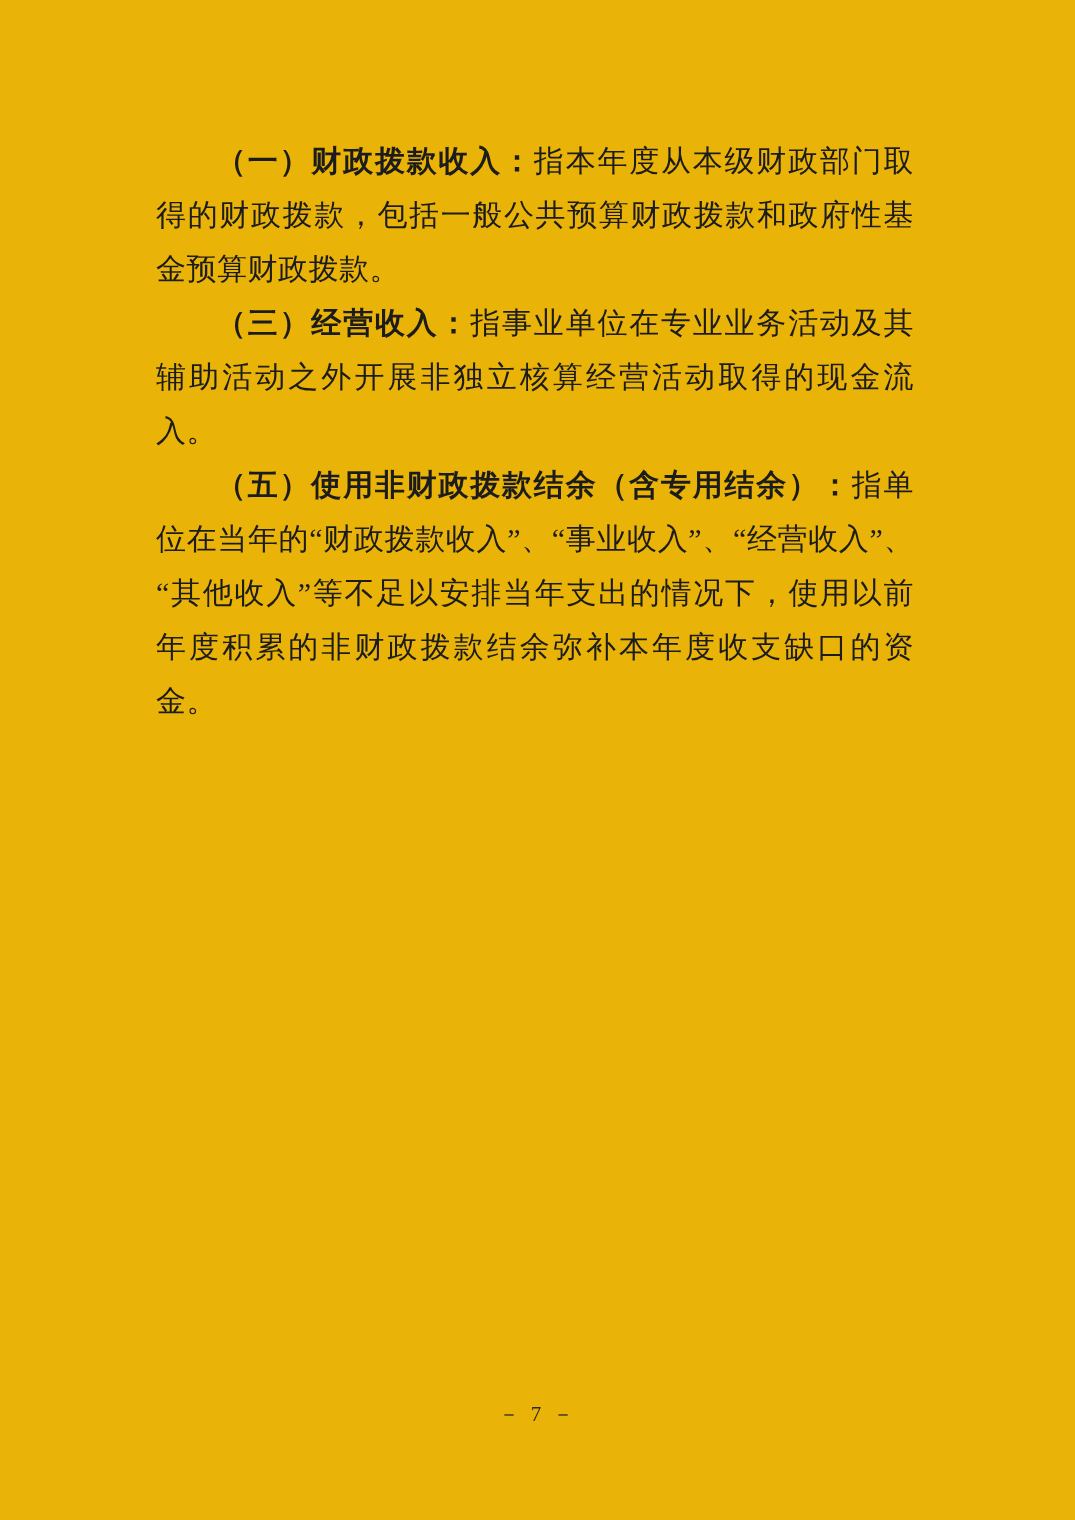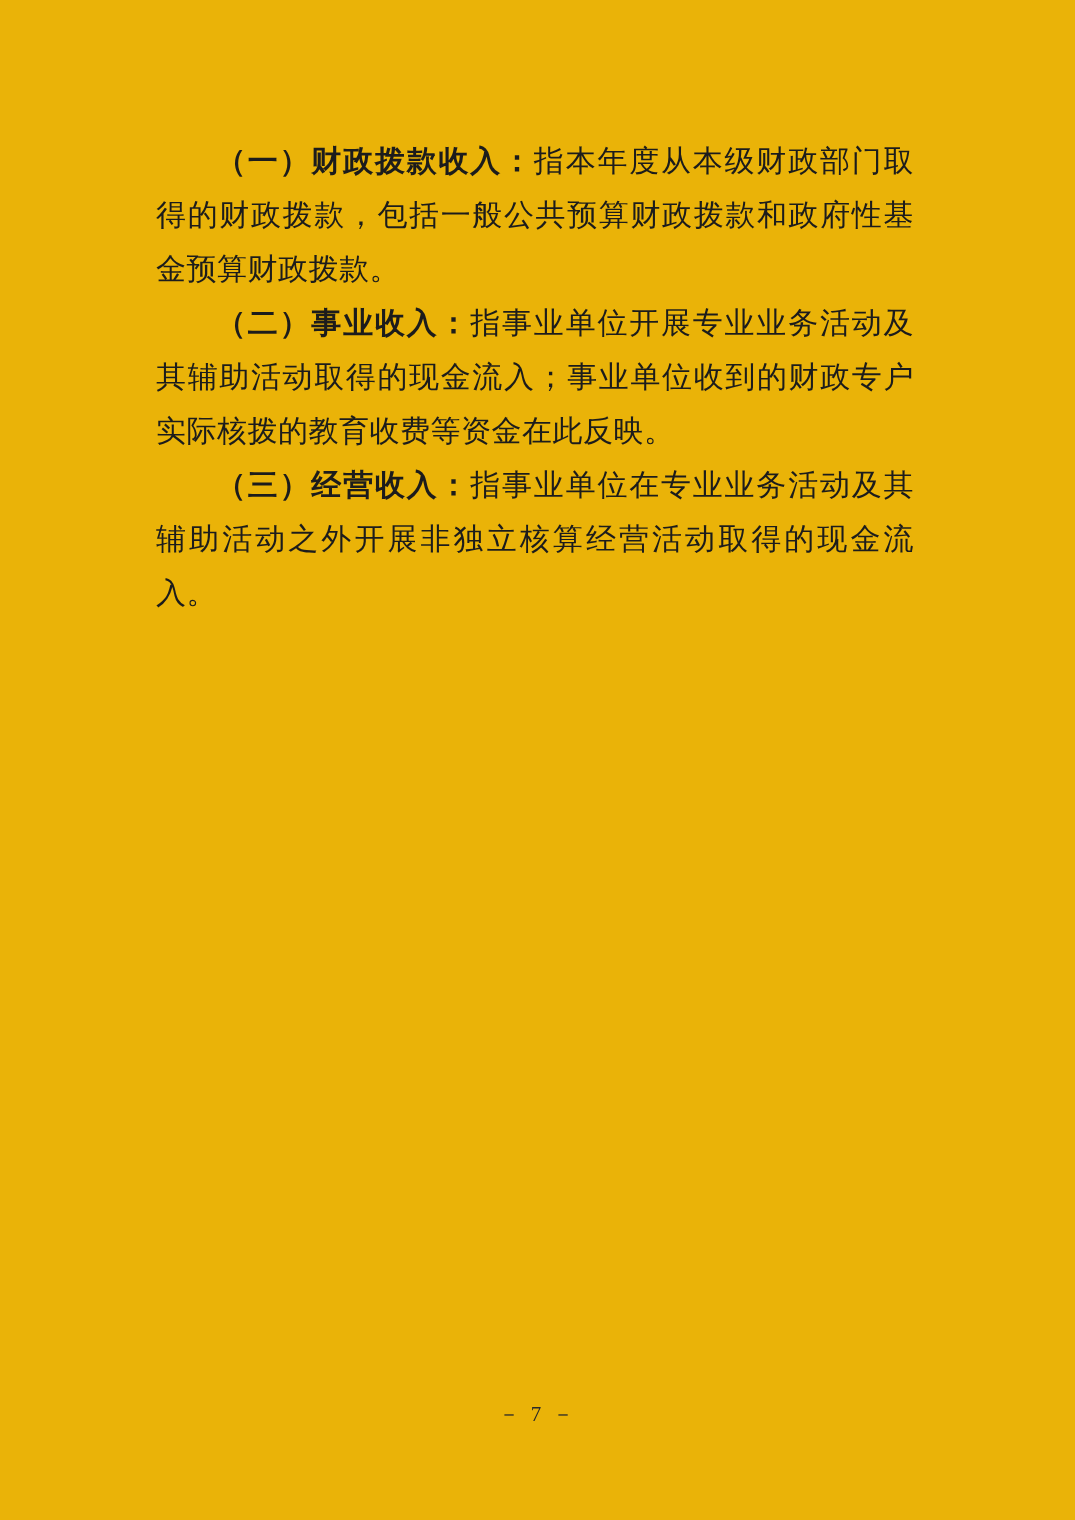"（二）事业收入：指事业单位开展专业业务活动及其辅助活动取得的现金流入；事业单位收" p.para { html: <p><span>（二）事业收入：</span><span>指事业单位开展专业业务活动及其辅助活动取得的现金流入；事业单位收到的财政专户实际核拨的教育收费等资金在此反映。</span></p> -> none }
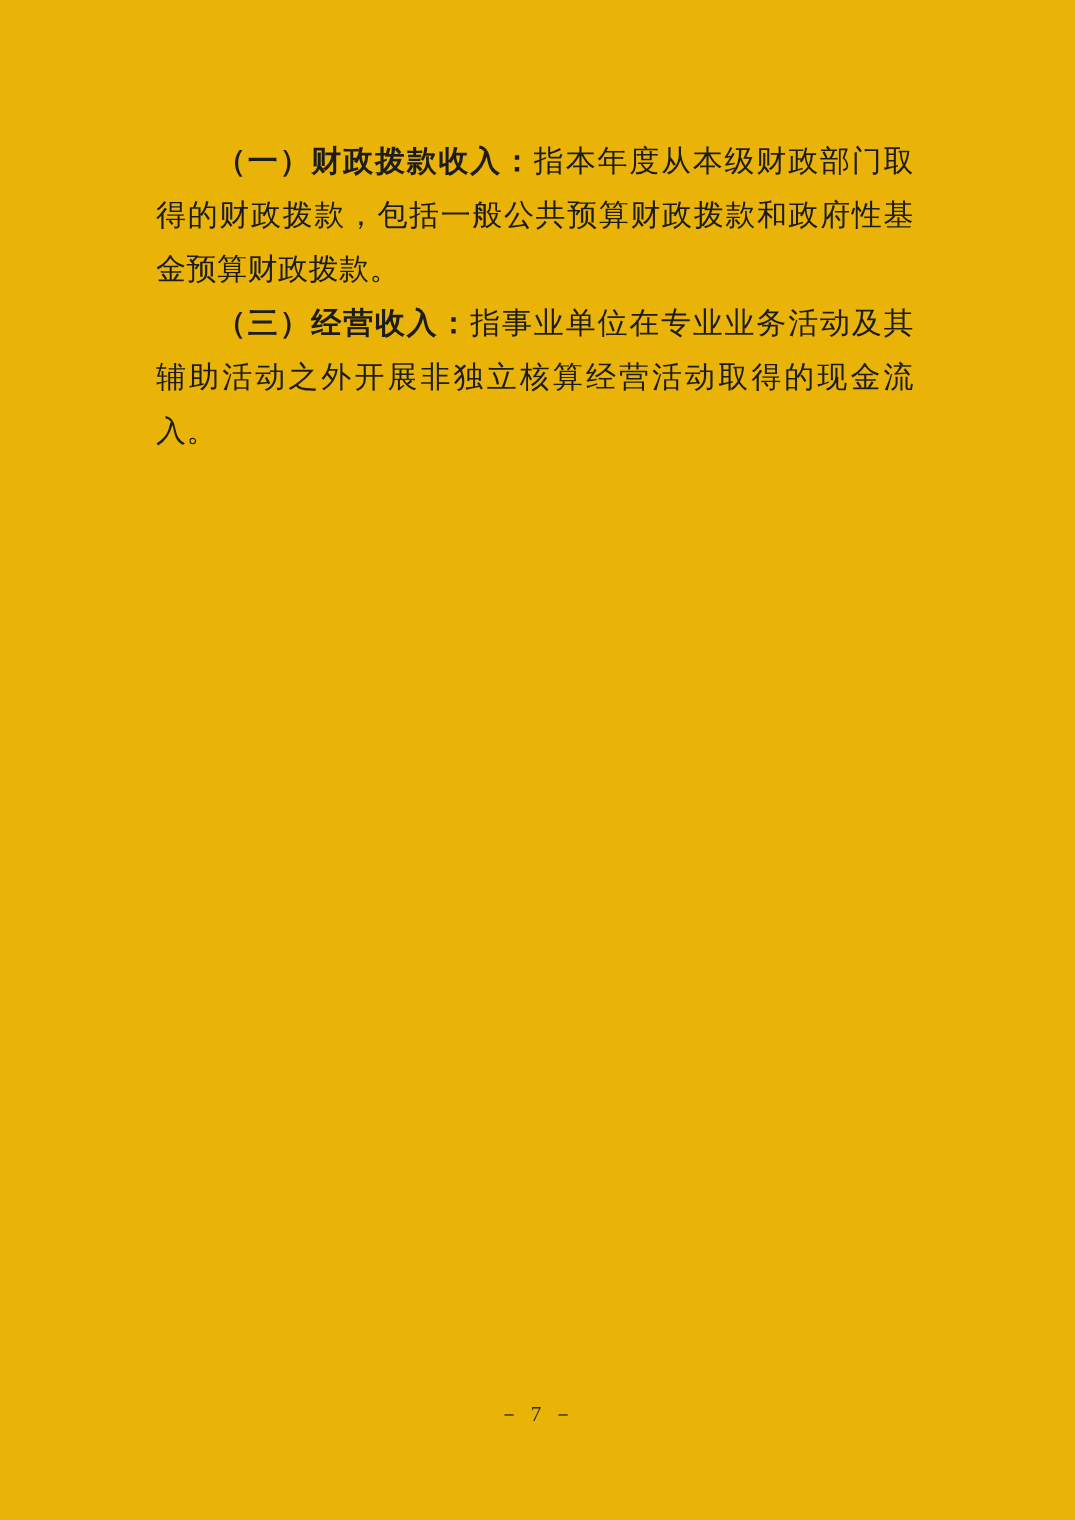"（五）使用非财政拨款结余（含专用结余）：指单位在当年的“财政拨款收入”、“事业收" p.para { html: none -> <p><span>（五）使用非财政拨款结余（含专用结余）：</span><span>指单位在当年的“财政拨款收入”、“事业收入”、“经营收入”、“其他收入”等不足以安排当年支出的情况下，使用以前年度积累的非财政拨款结余弥补本年度收支缺口的资金。</span></p> }
